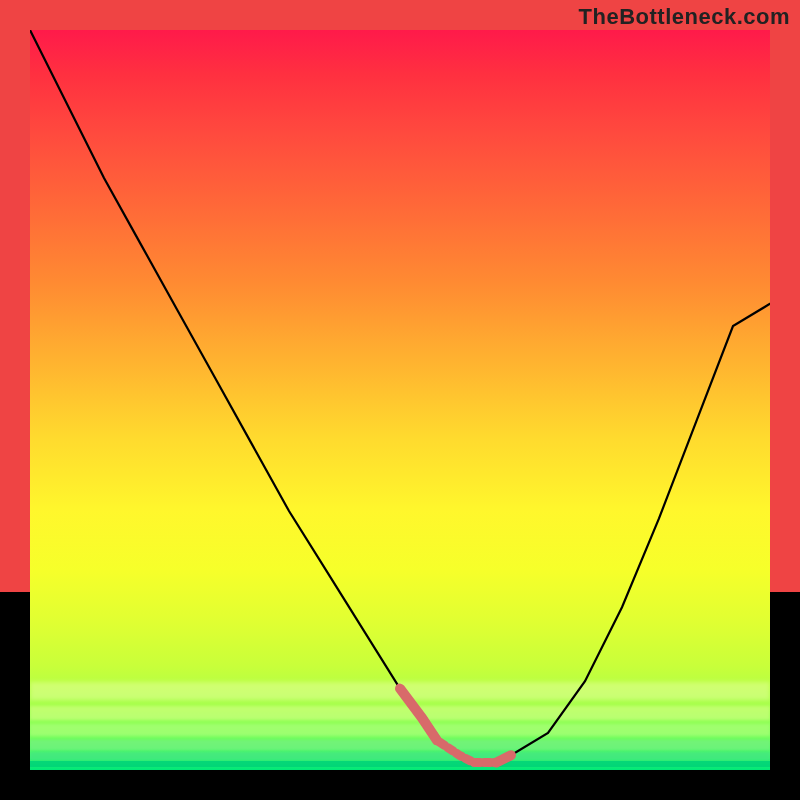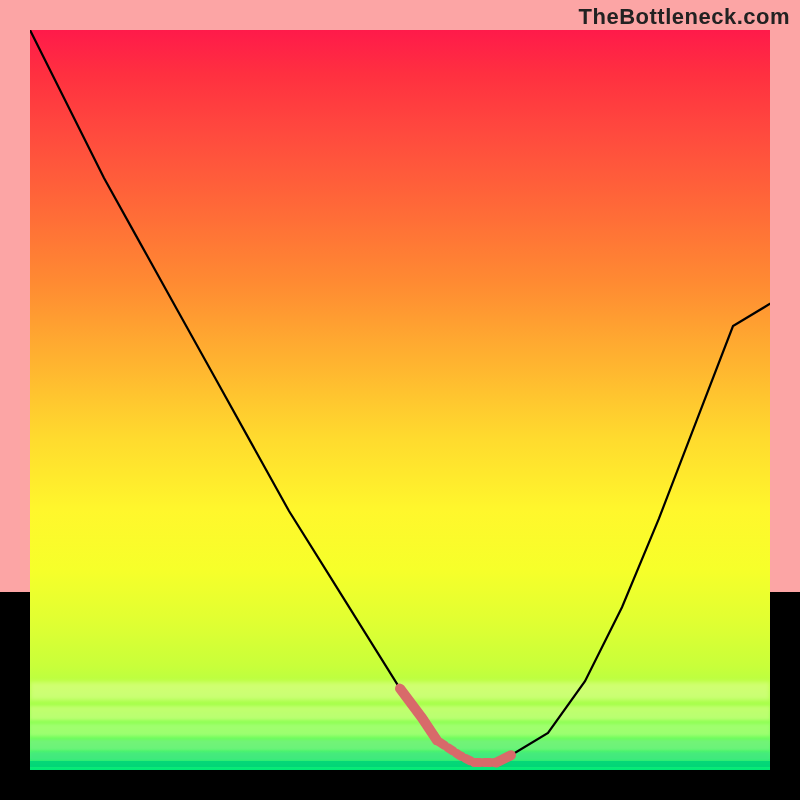"TheBottleneck.com" .frame { background: #fca5a5 -> #ef4444 }
